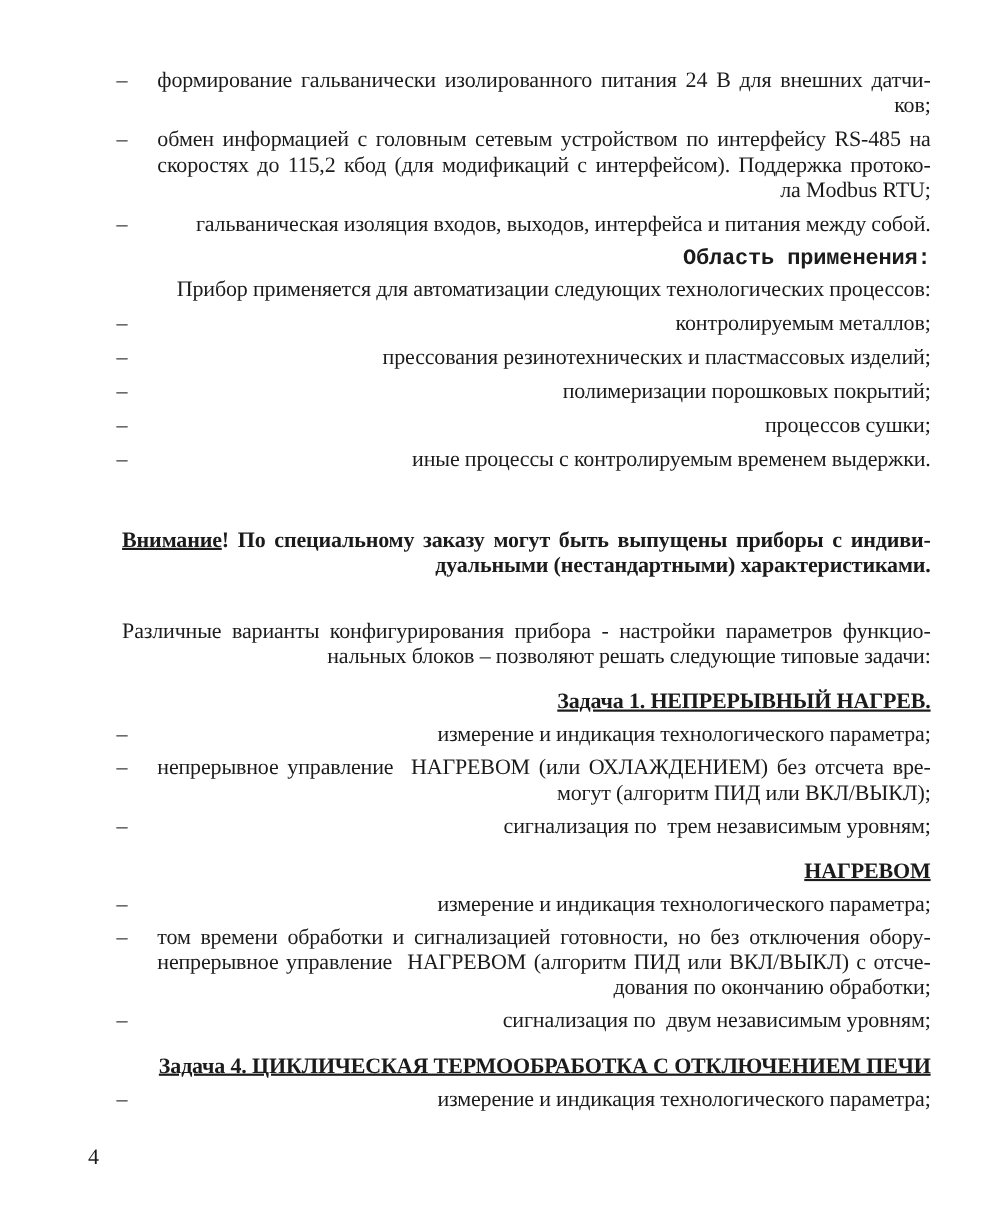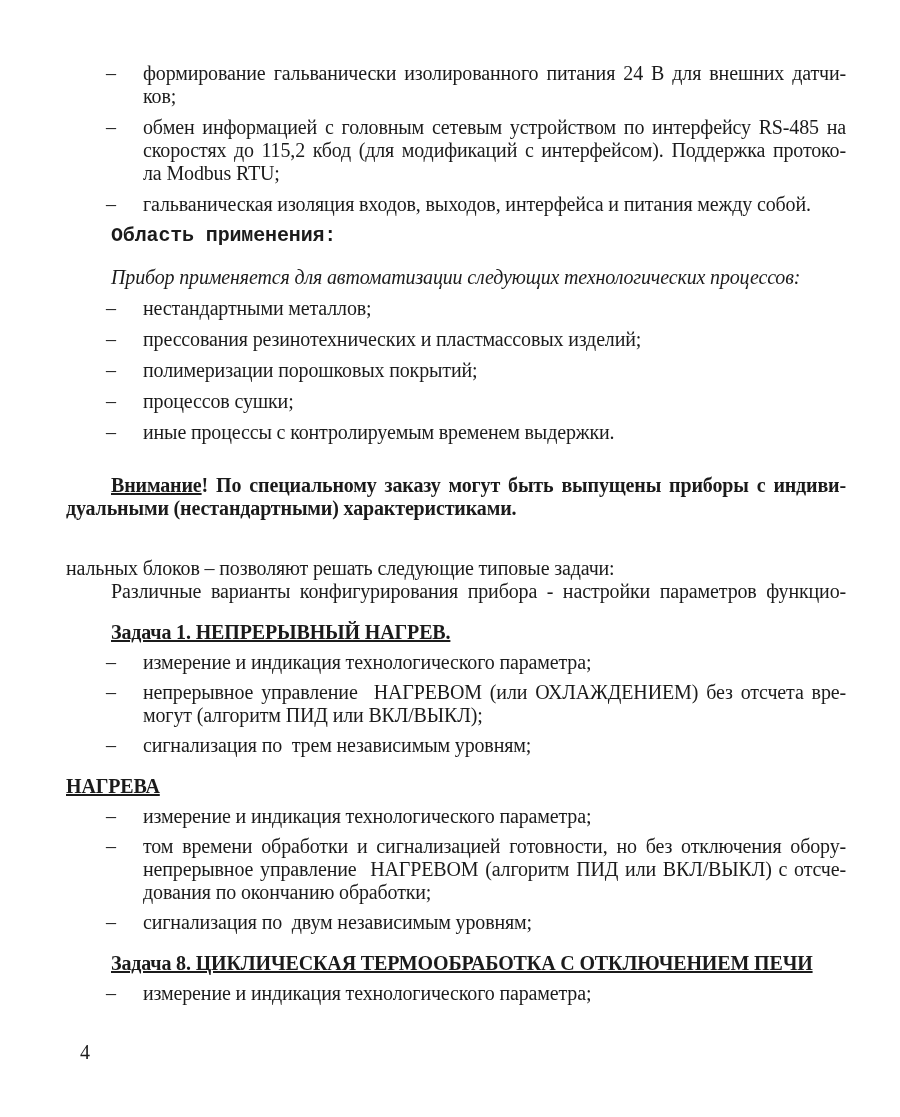"ков;" .line { text-align: none -> right }
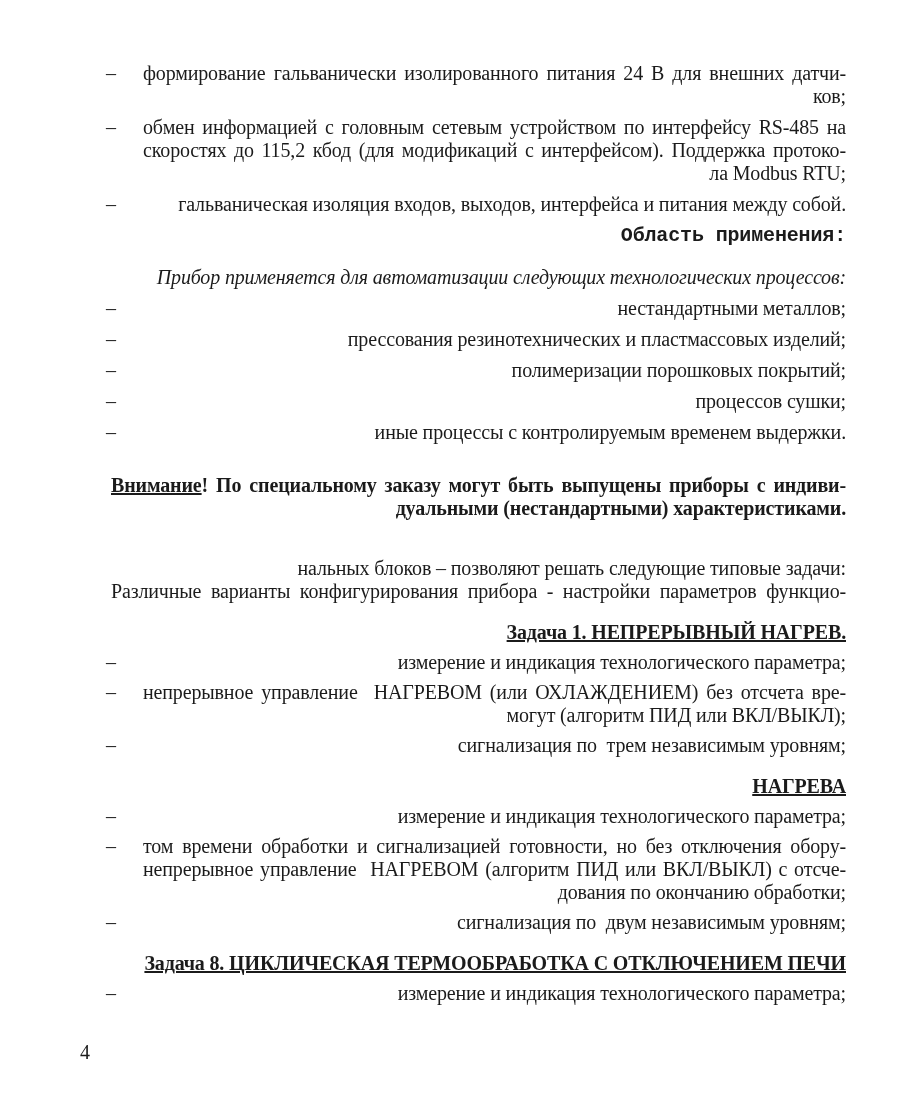"Прибор применяется для автоматизации" #application-intro { font-style: italic -> none; margin-top: 19px -> 5px }
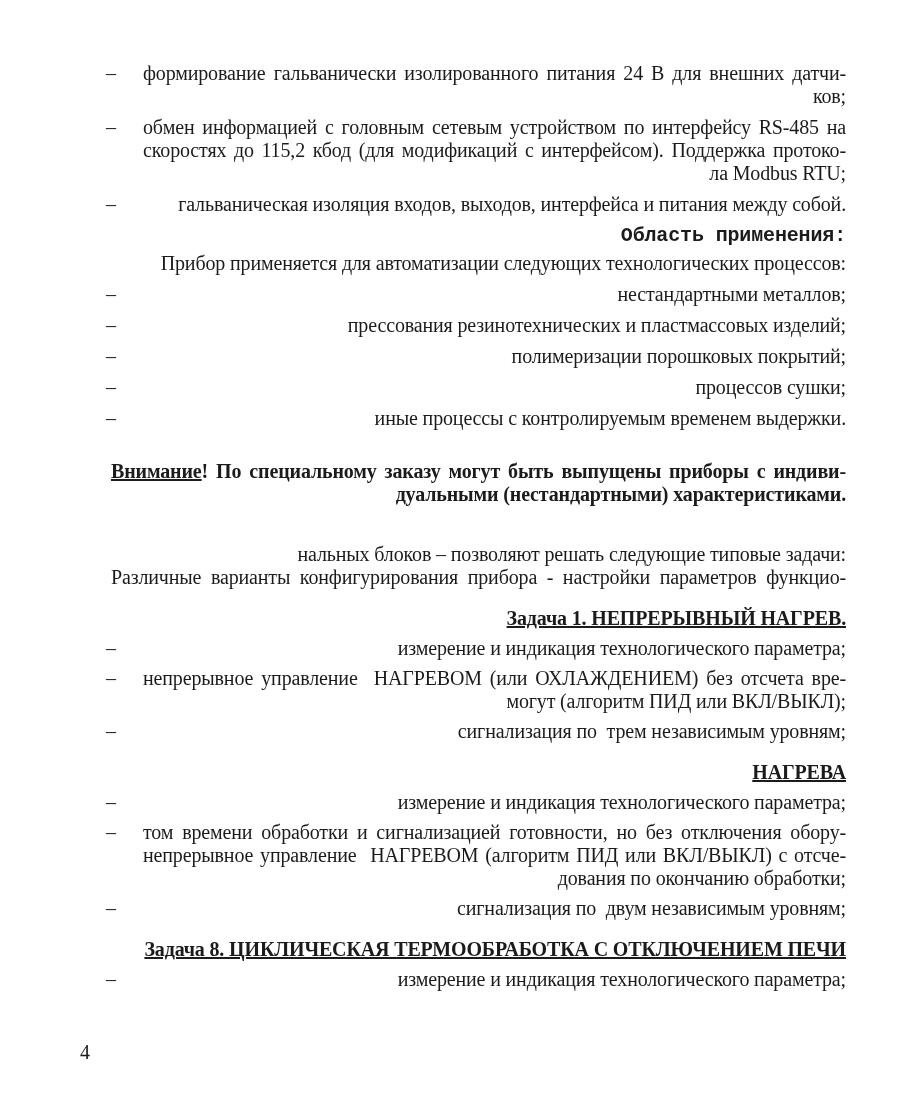"нестандартными металлов;" div.line { text: нестандартными -> контролируемым }
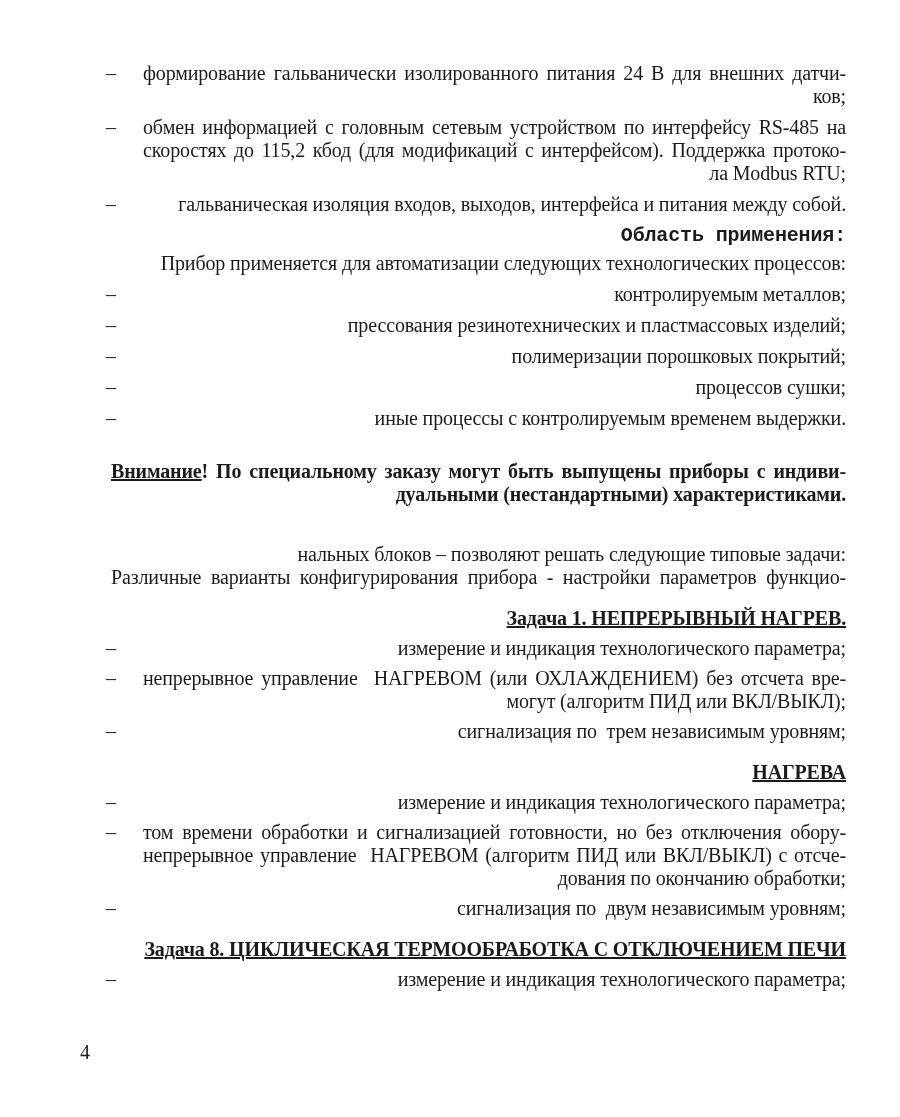"Внимание! По специальному заказу могут" #attention { margin-top: 30px -> 50px }
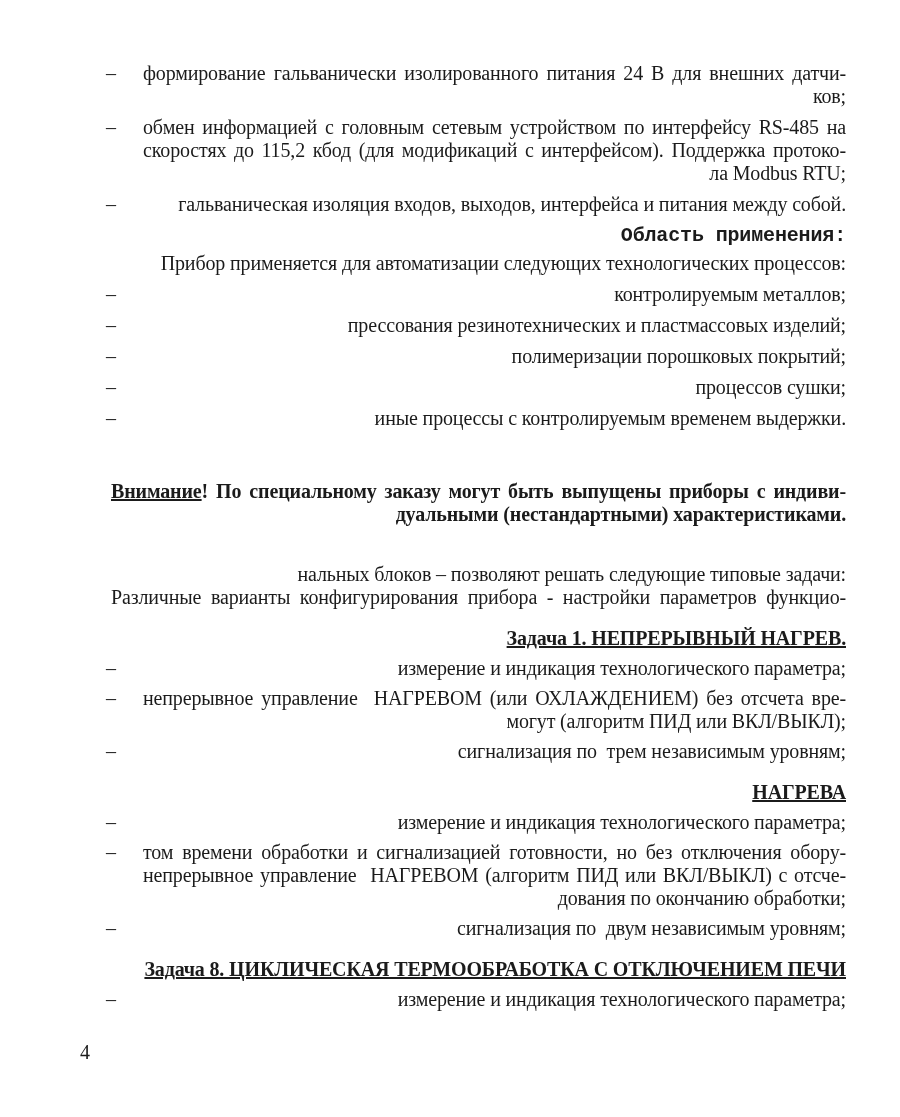"нальных блоков – позволяют решать" div.line { order: before "Различные варианты конфигурирования" -> after "Различные варианты конфигурирования" }
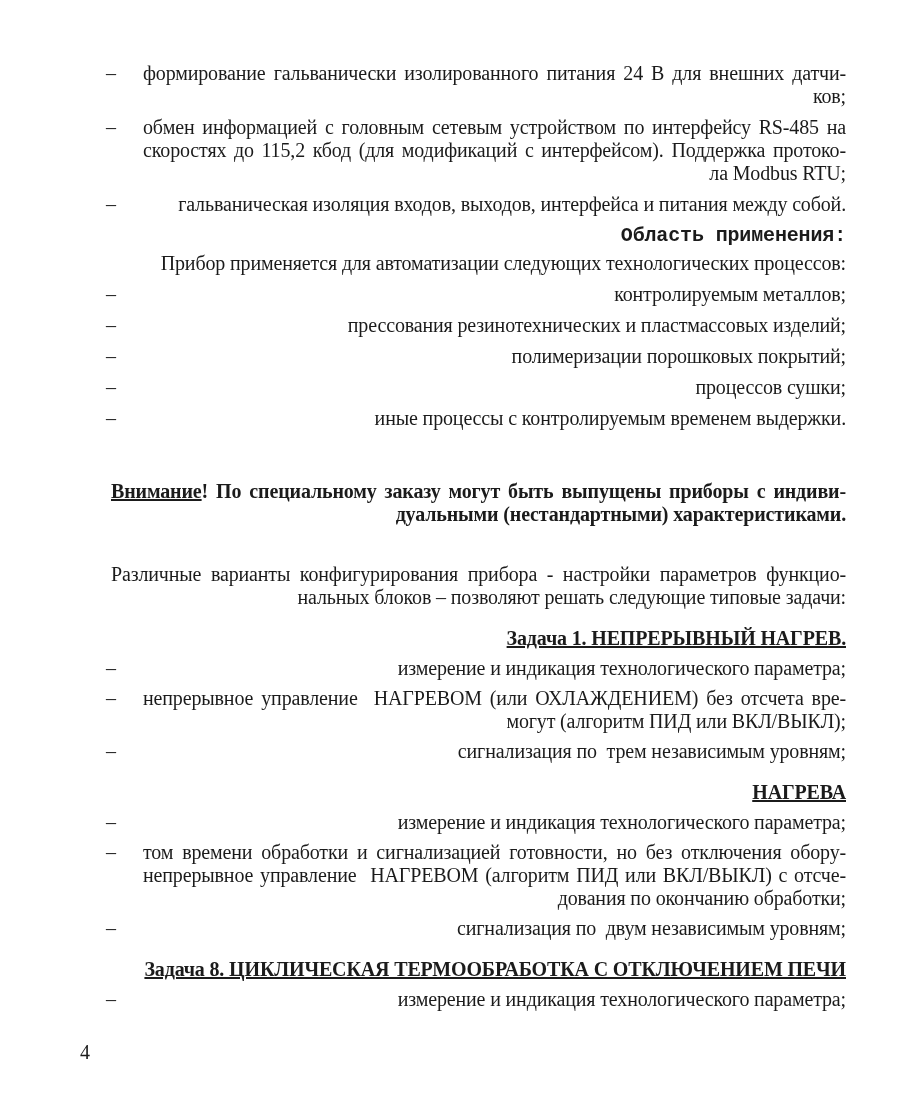"НАГРЕВА" div.line { text: НАГРЕВА -> НАГРЕВОМ }
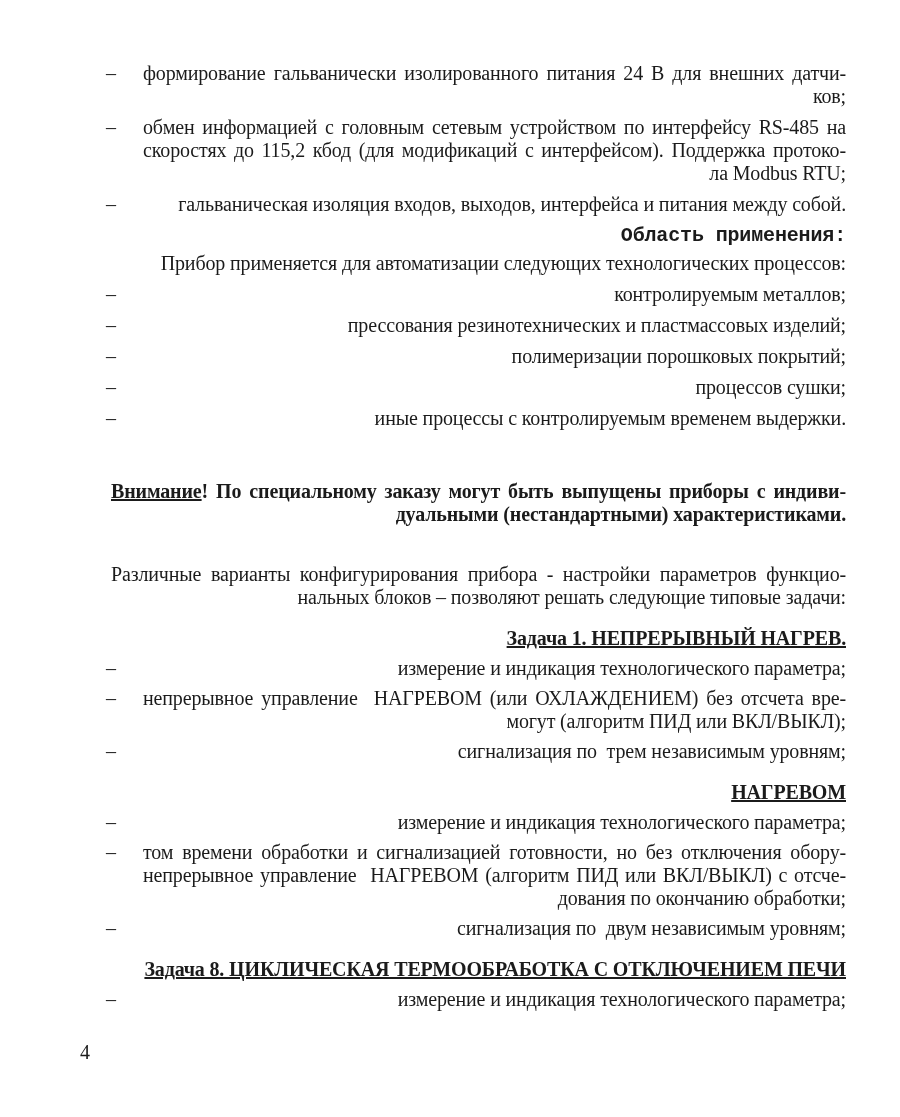"Задача 8. ЦИКЛИЧЕСКАЯ ТЕРМООБРАБОТКА С" div.line { text: 8 -> 4 }
